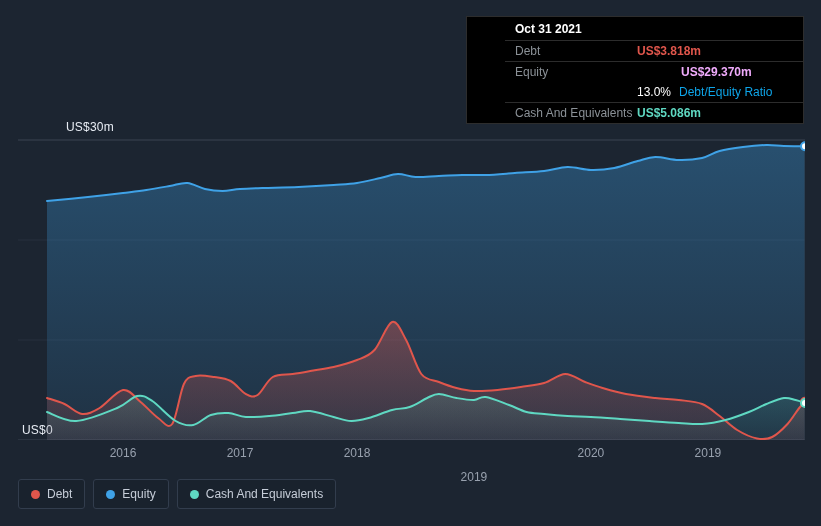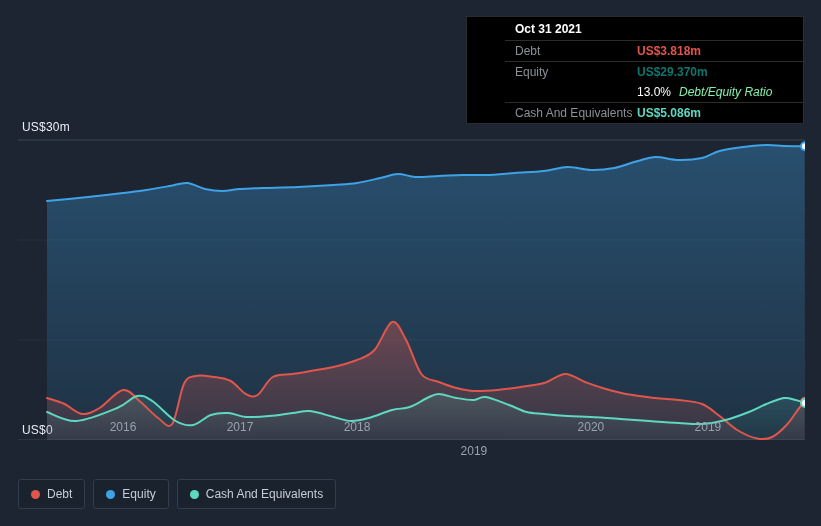"US$29.370m" span.tt-value { color: #0f766e -> #f0abfc; margin-left: none -> 44px }
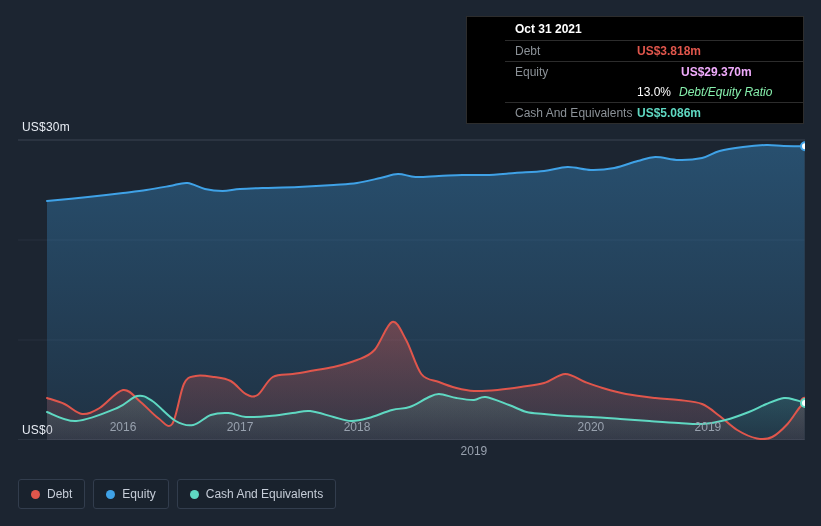"Debt/Equity Ratio" .tt-ratio-label { color: #86efac -> #0ea5e9; font-style: italic -> none }
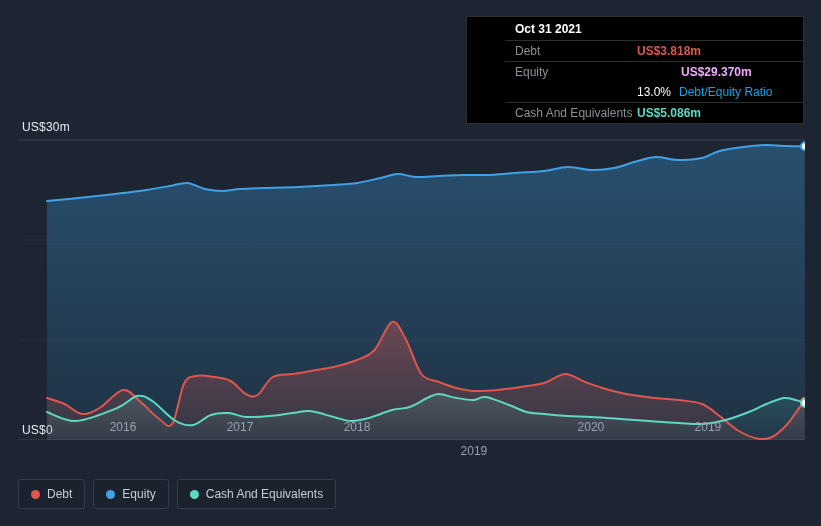"US$30m" #y-top { margin-left: none -> 44px }
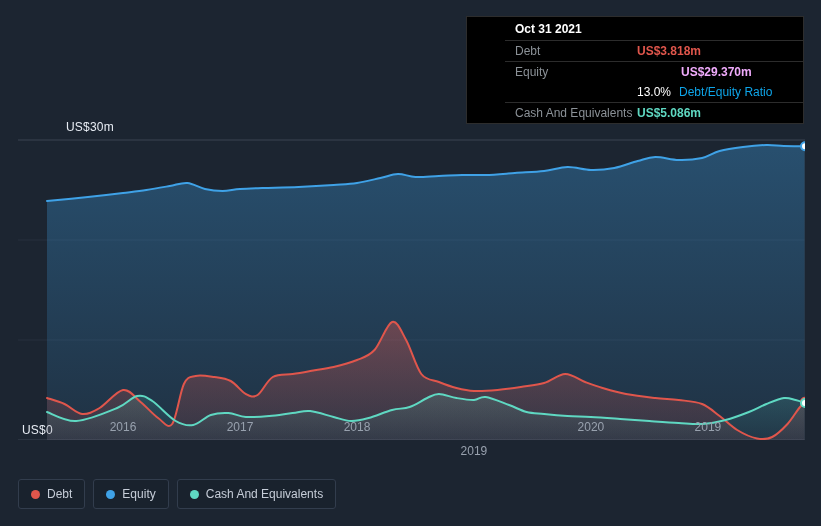"2016" #x-axis { top: 420px -> 446px }
